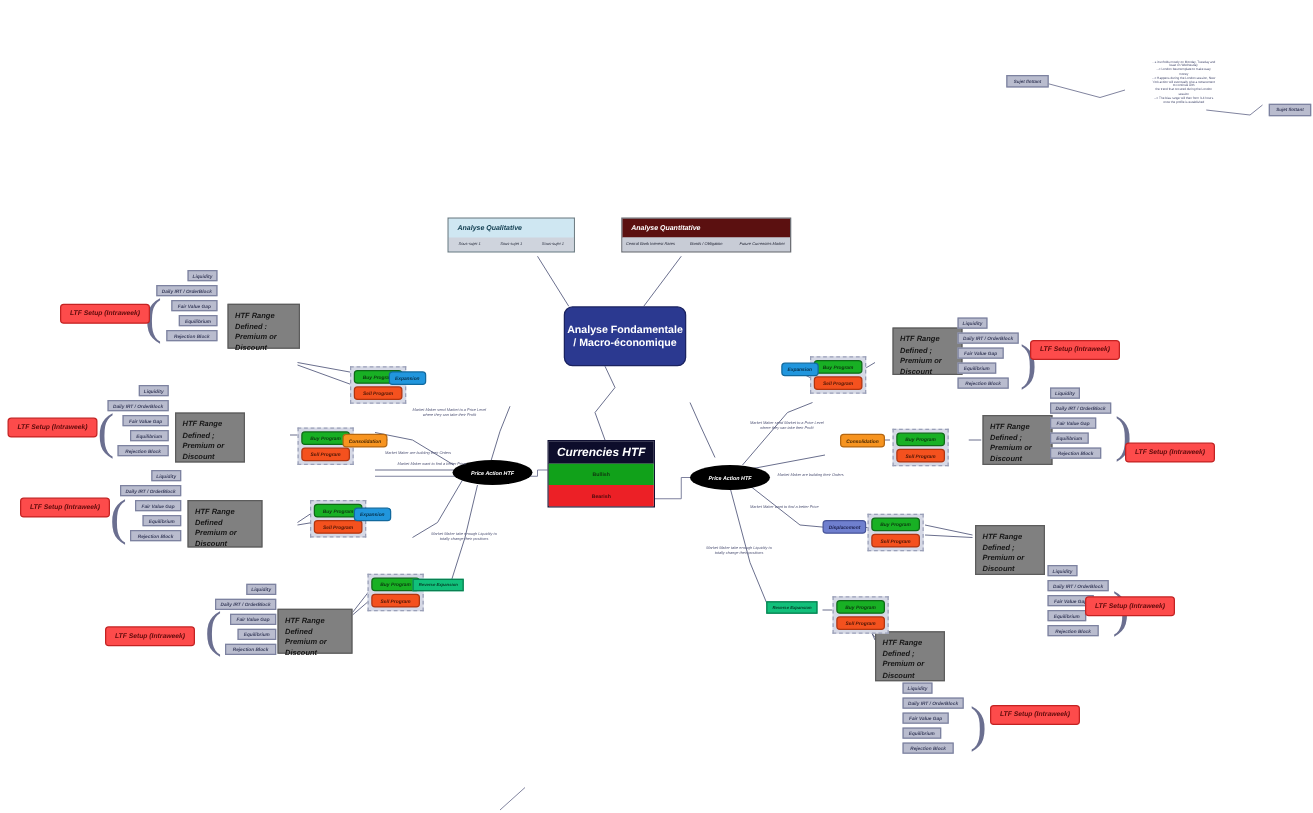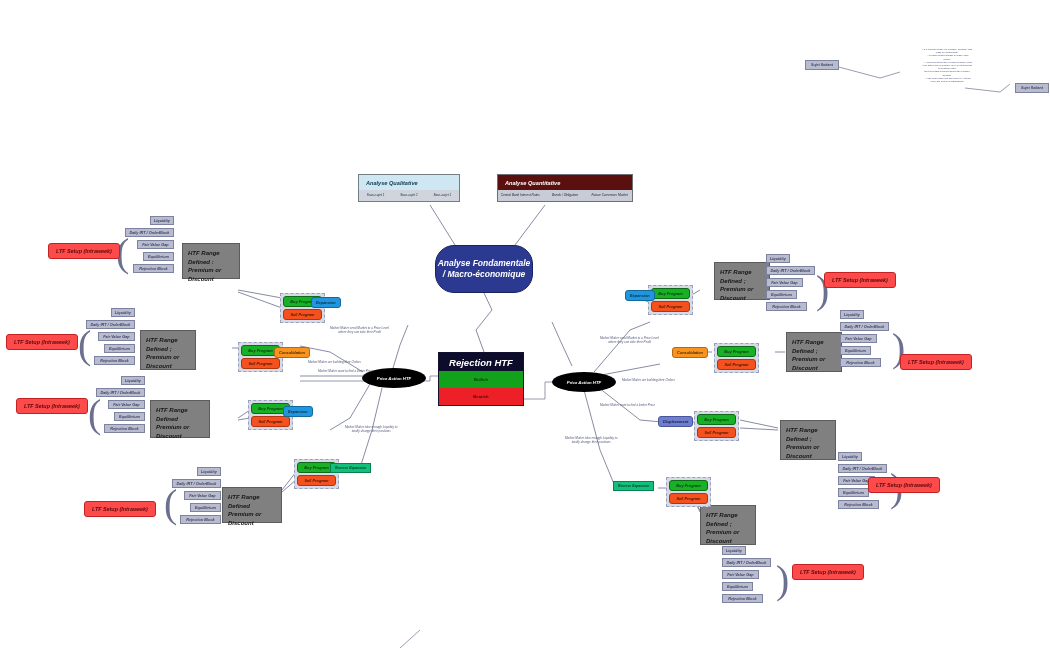"Analyse Fondamentale / Macro-économique" .fundamental { border-radius: 19px -> 7px; font-style: italic -> none; margin-left: none -> 16px }
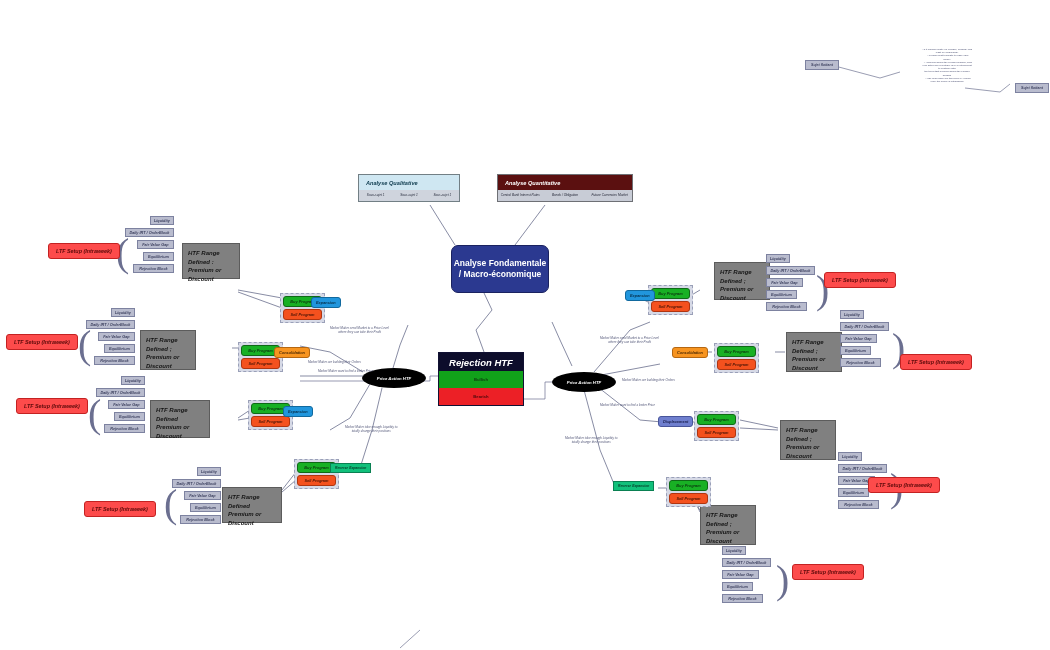"Rejection HTF" div.of-title { text: Rejection -> Currencies }
